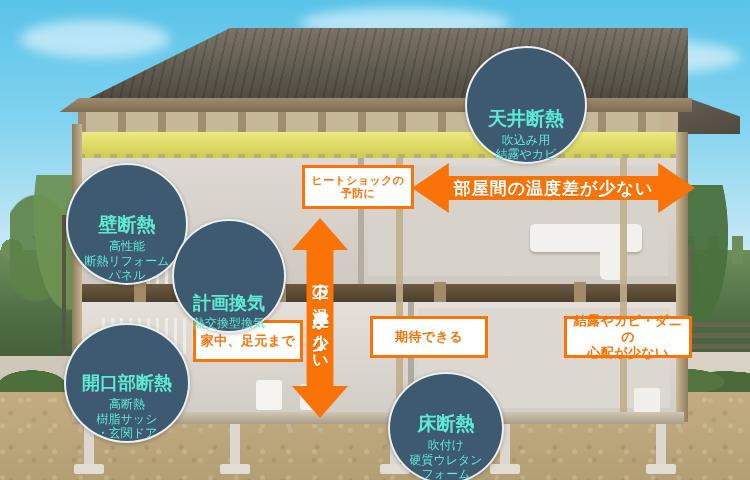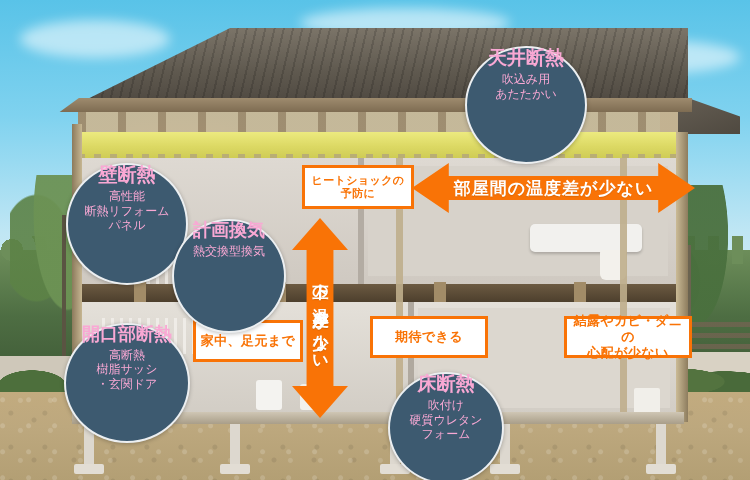"天井断熱" .badge { color: #f9a8d4 -> #5eead4; justify-content: flex-start -> flex-end }
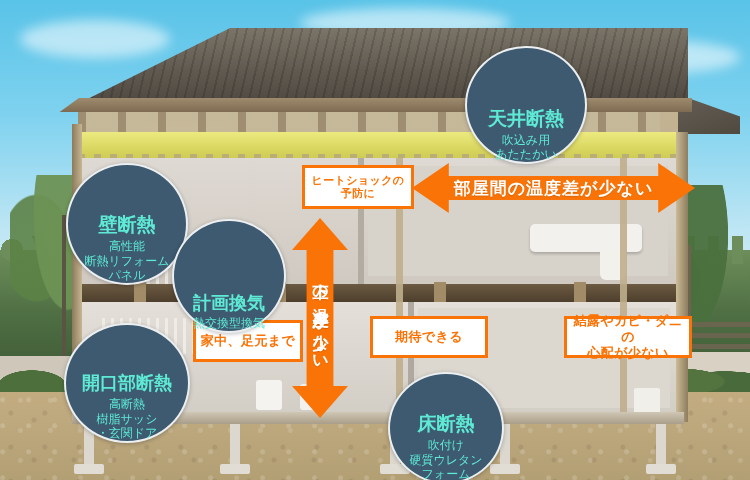"あたたかい" div { text: あたたかい -> 結露やカビ }
